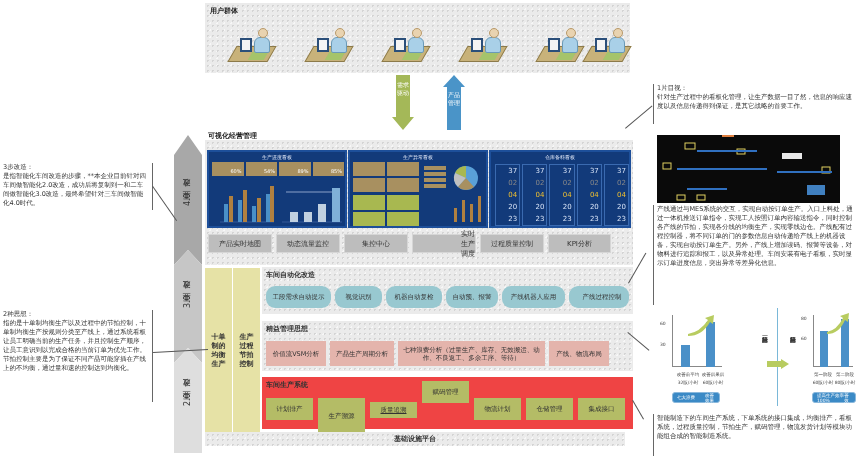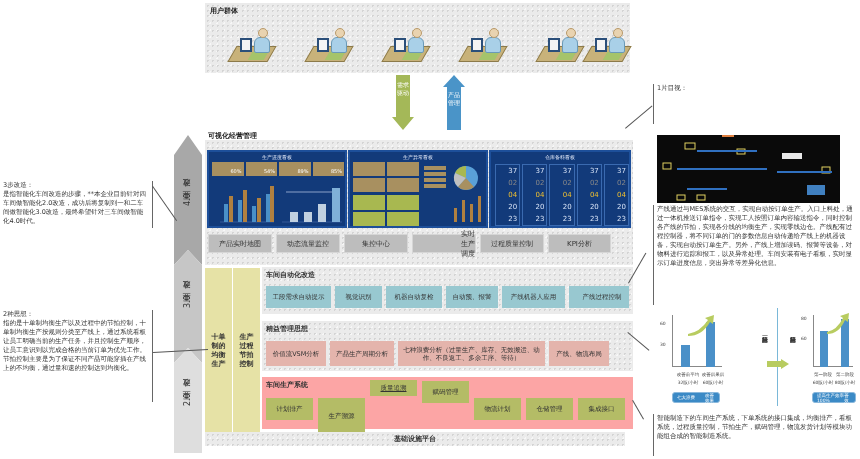"针对生产过程中的看板化管理，让生产数据一目了然，信息的响应速度以及信息传递得到保" div { html: none -> <div>针对生产过程中的看板化管理，让生产数据一目了然，信息的响应速度以及信息传递得到保证，是其它战略的首要工作。</div> }
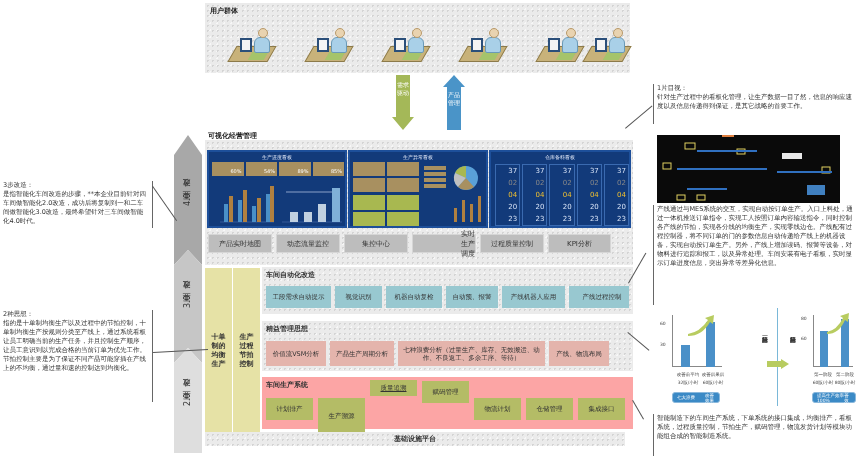"3步改造：" div.abs { margin-top: 18px -> none }
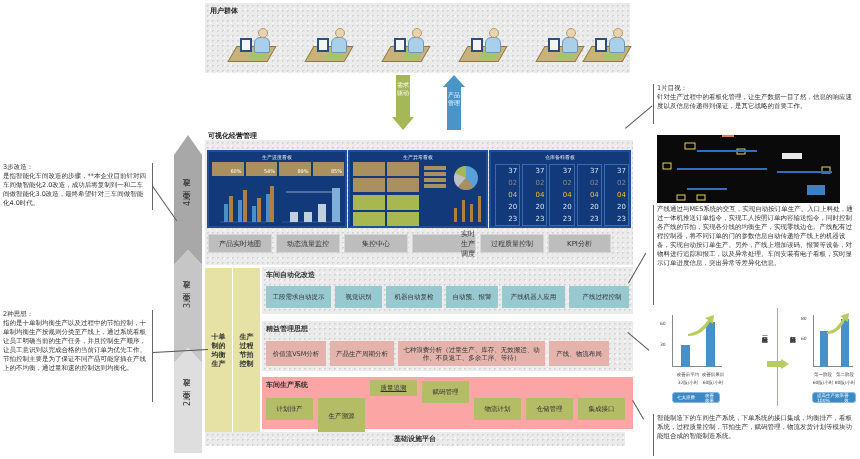"工段需求自动提示" .blue-box { border-radius: none -> 9px }
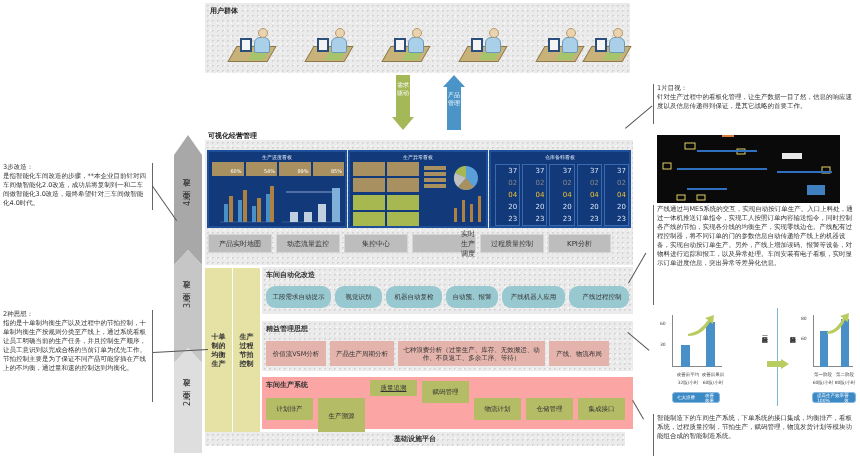"车间生产系统" div.abs { background: #fca5a5 -> #ef4444 }
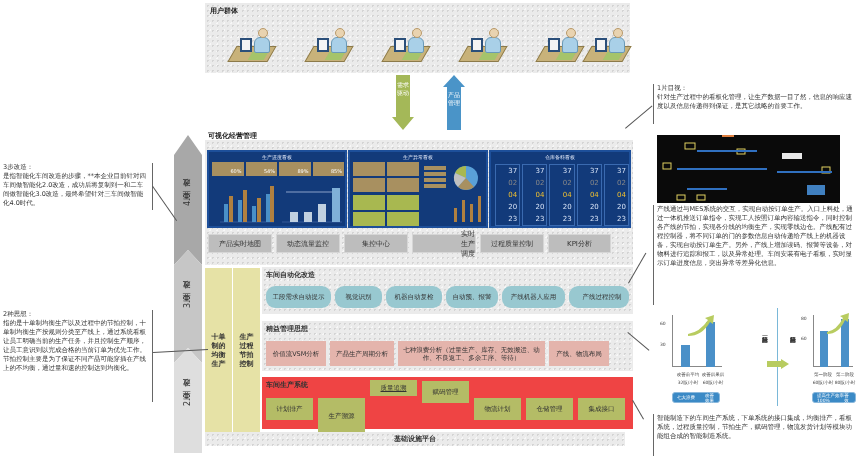"质量追溯" div.box { top: 3px -> 25px }
